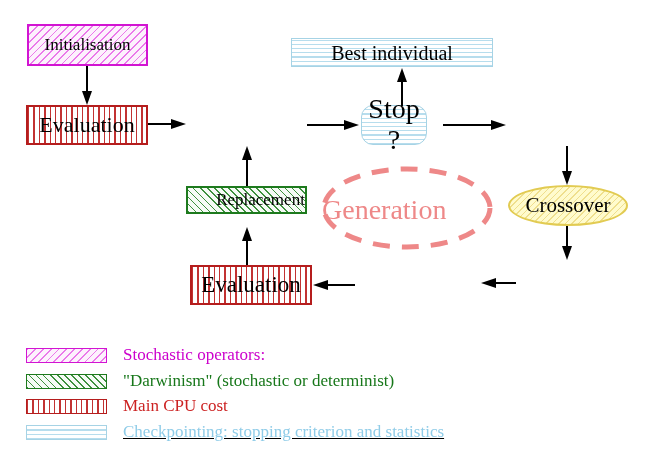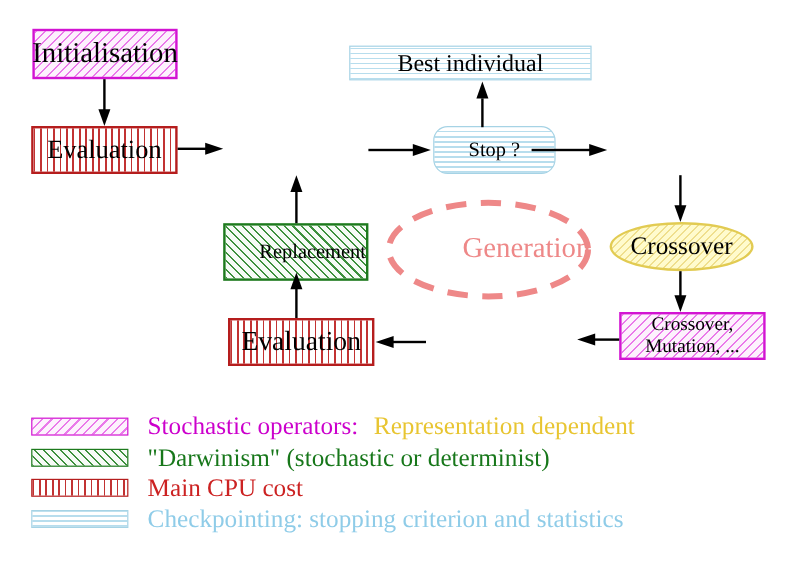"Initialisation" div.node { font-size: 24px -> 17px }
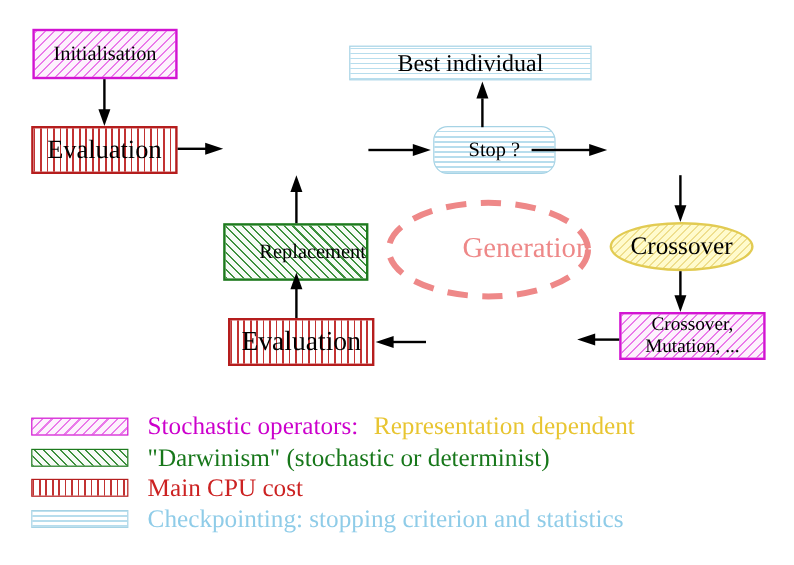"Stop ?" div.node { font-size: 17px -> 28px; width: 102px -> 66px }
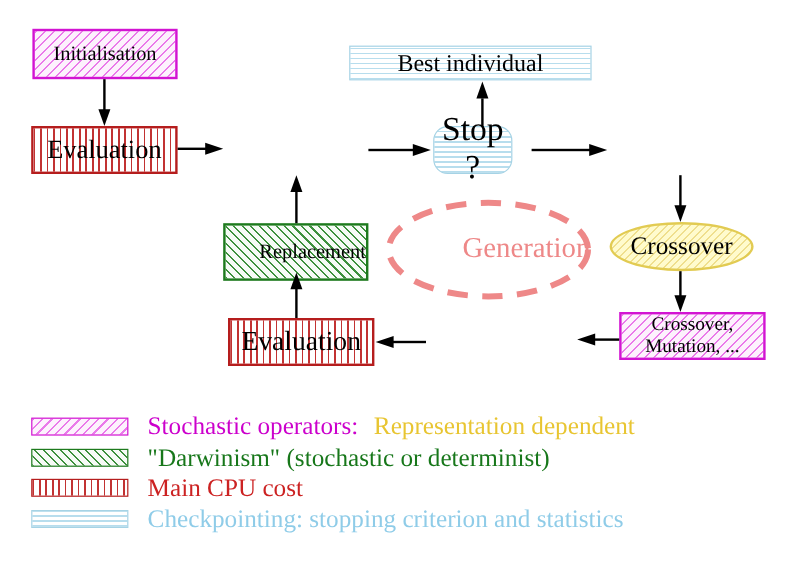"Replacement" div.node { height: 48px -> 28px }
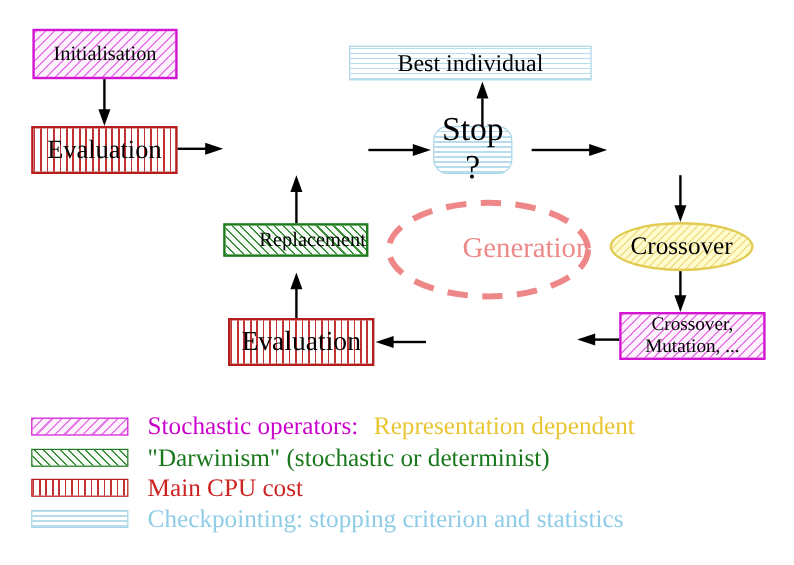"Generation" .gen-label { font-size: 24px -> 28px; text-align: right -> left }
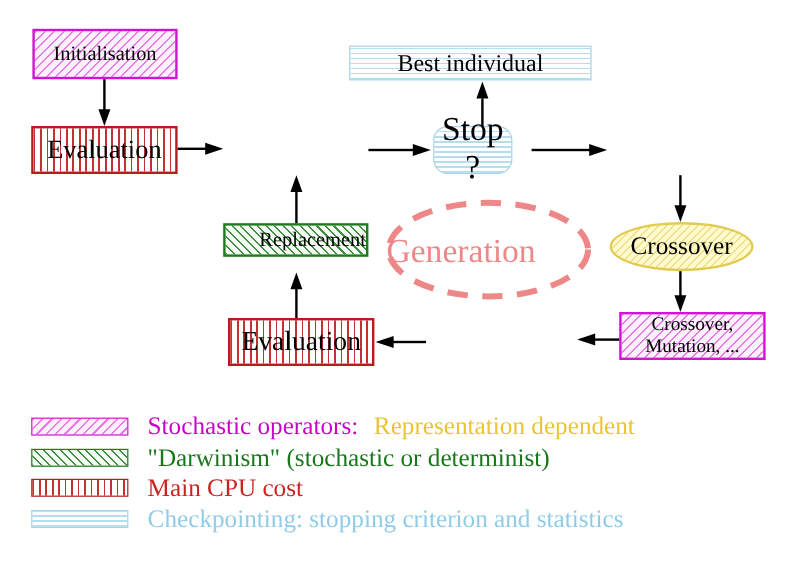"Crossover," div.node { html: <div> <span>Crossover,</span> <span>Mutation, ...</span> </div> -> none }
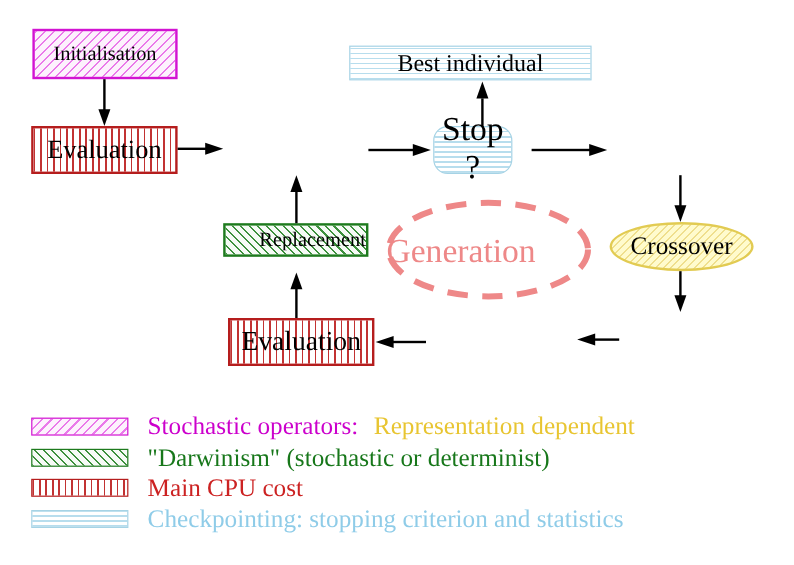"Stochastic operators:" .legend-text { font-size: 21px -> 17px }
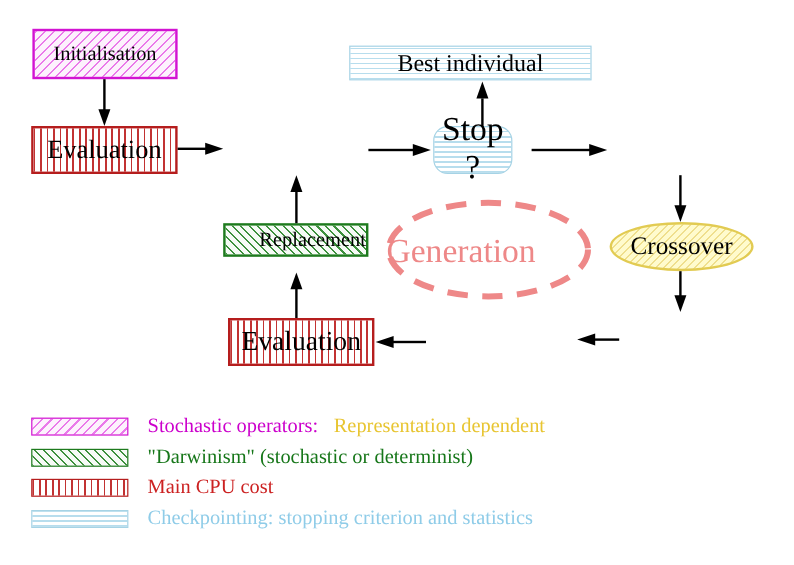"Representation dependent" span.legend-text { html: <span>Representation dependent</span> -> none }
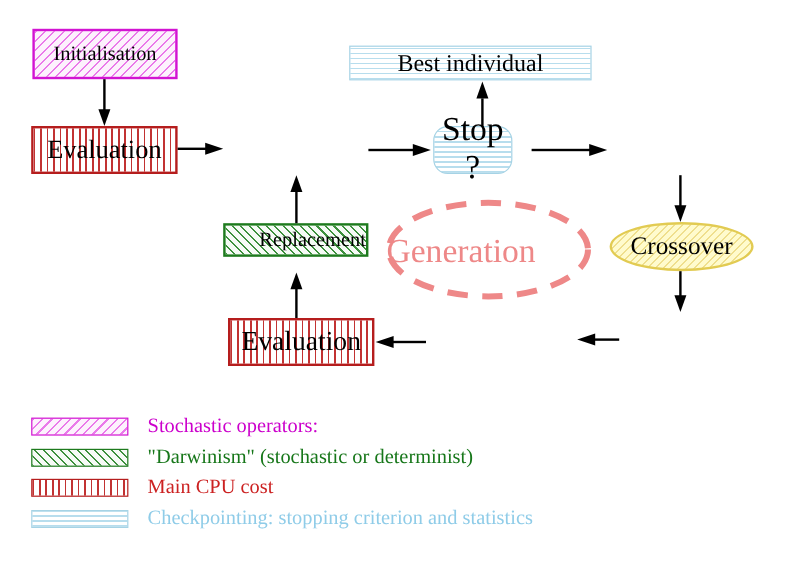"Checkpointing: stopping criterion and" div.legend-row { text-decoration: none -> underline }
